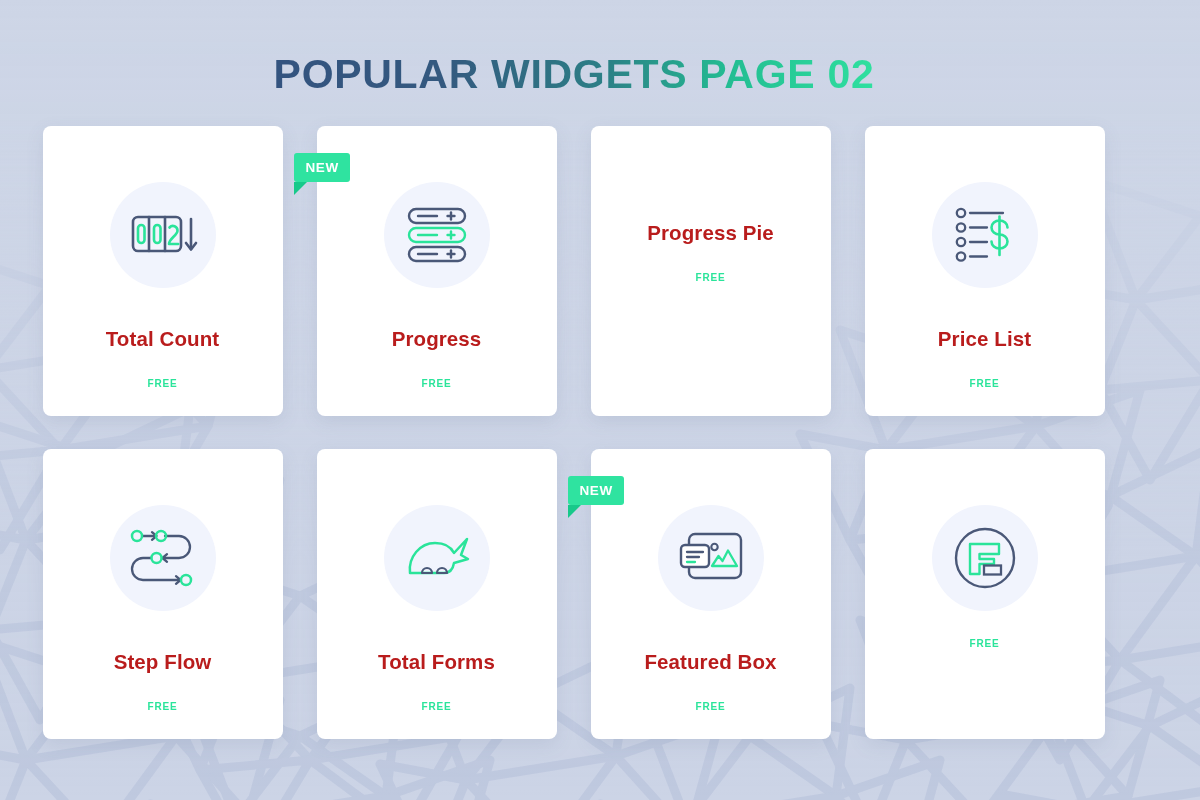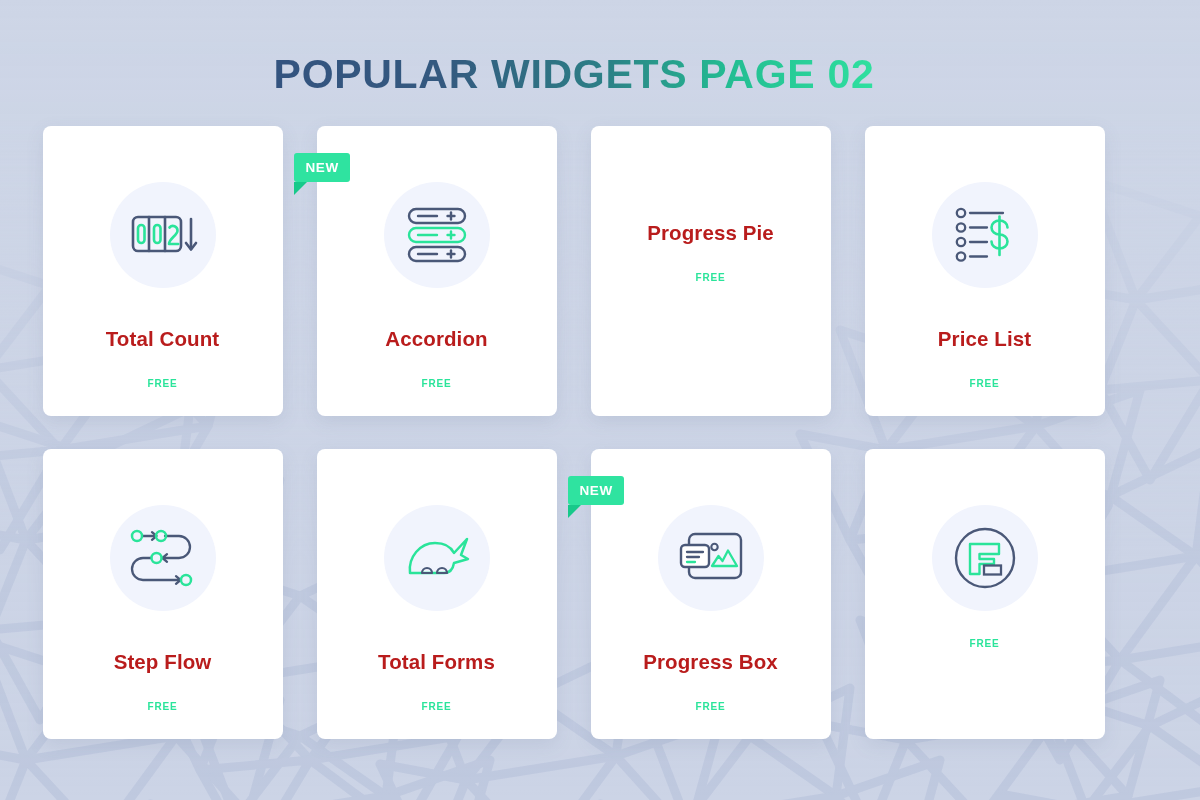"Accordion" div.card-title { text: Accordion -> Progress }
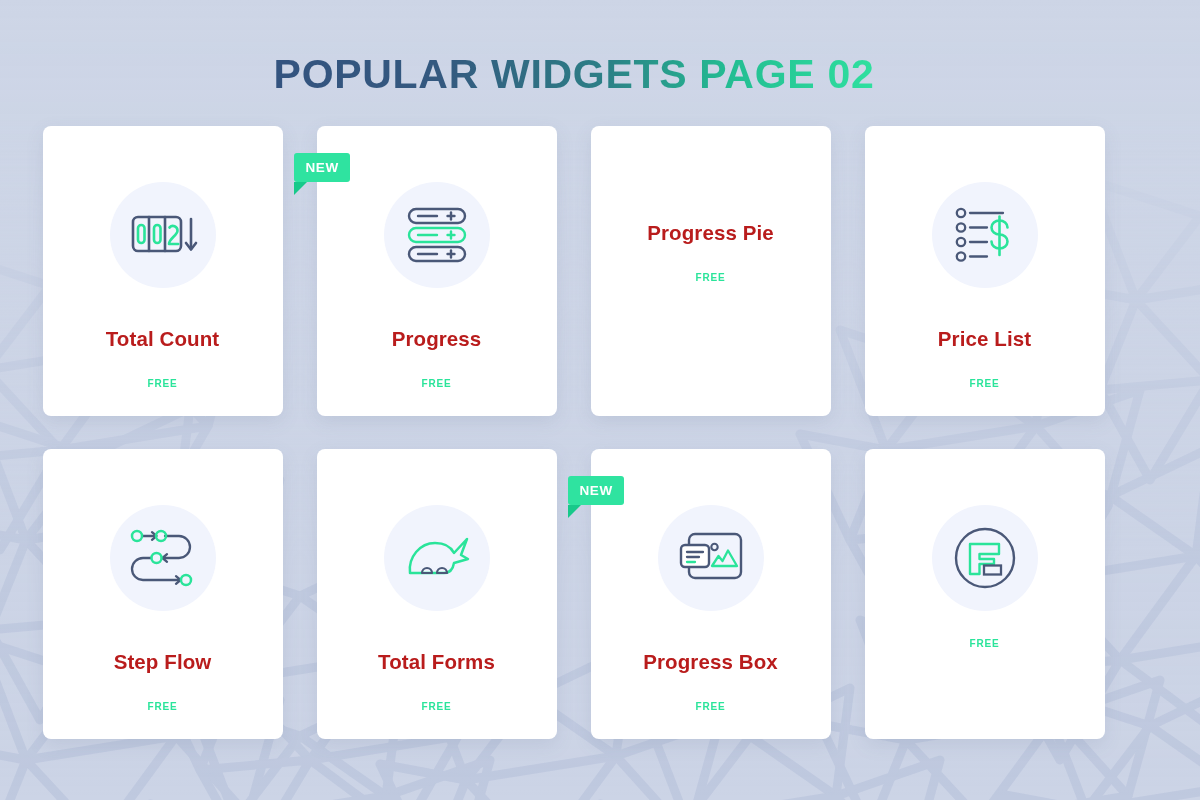"Progress Box" div.card-title { text: Progress -> Featured }
